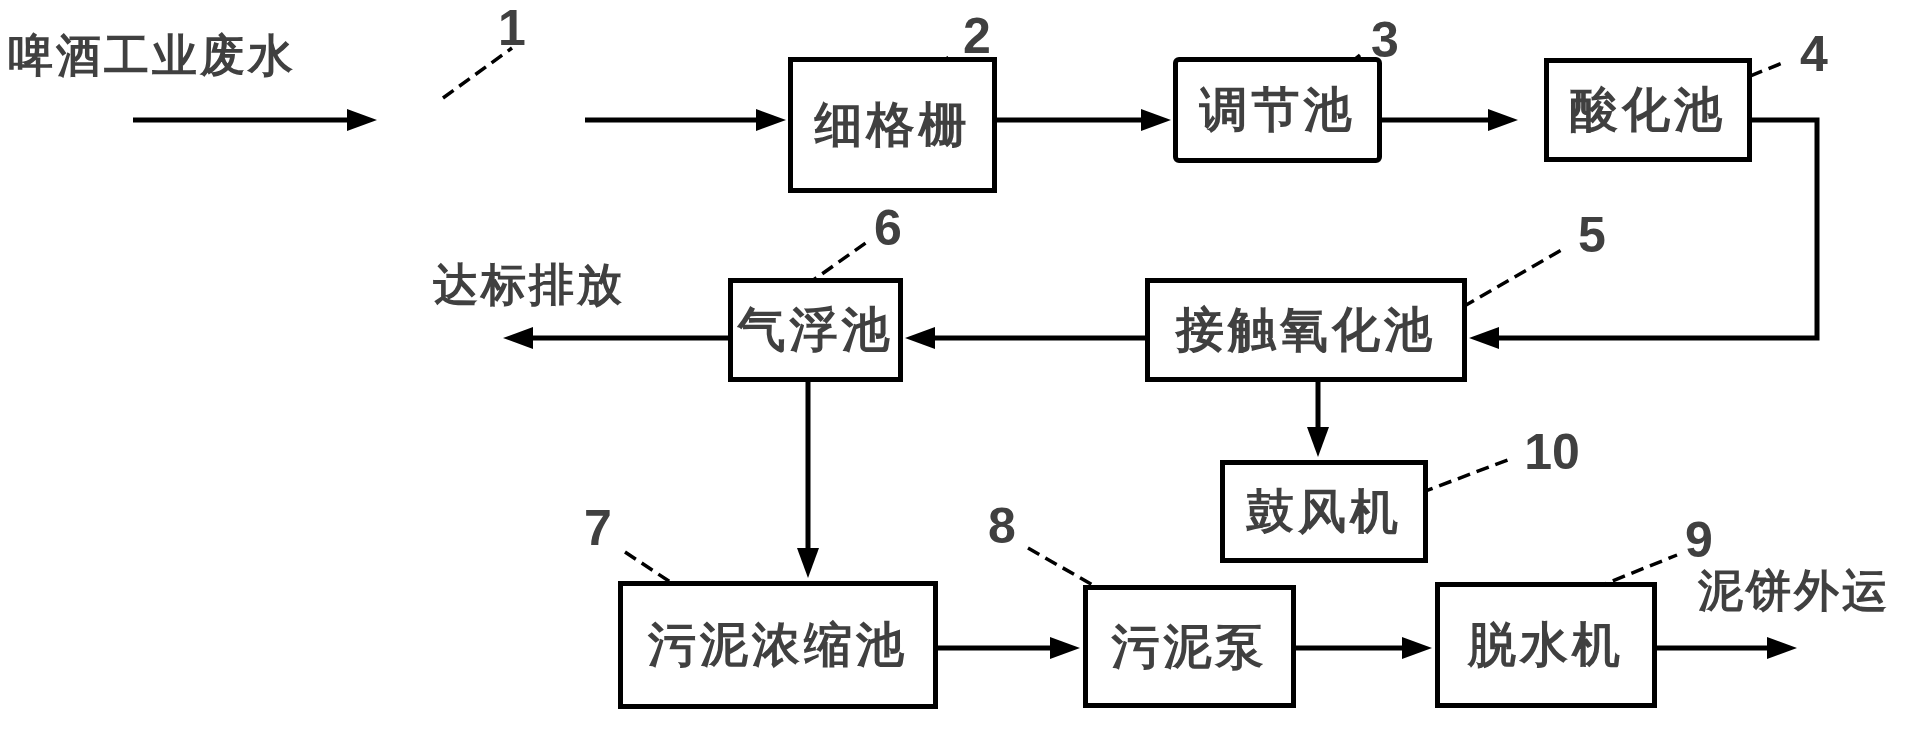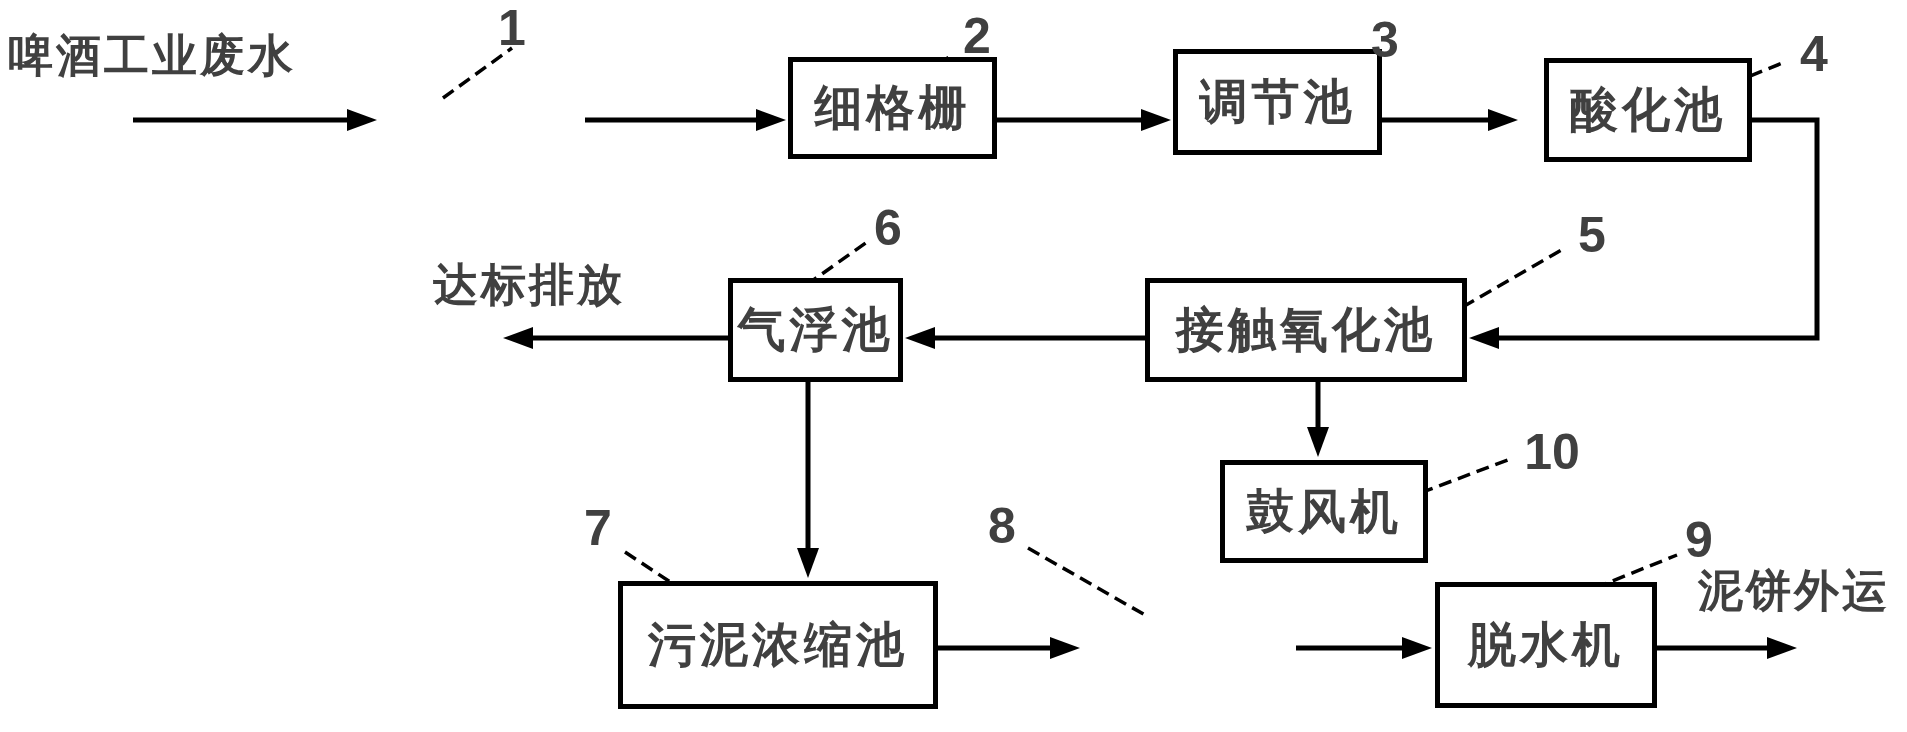"细格栅" div.pbox { height: 102px -> 136px }
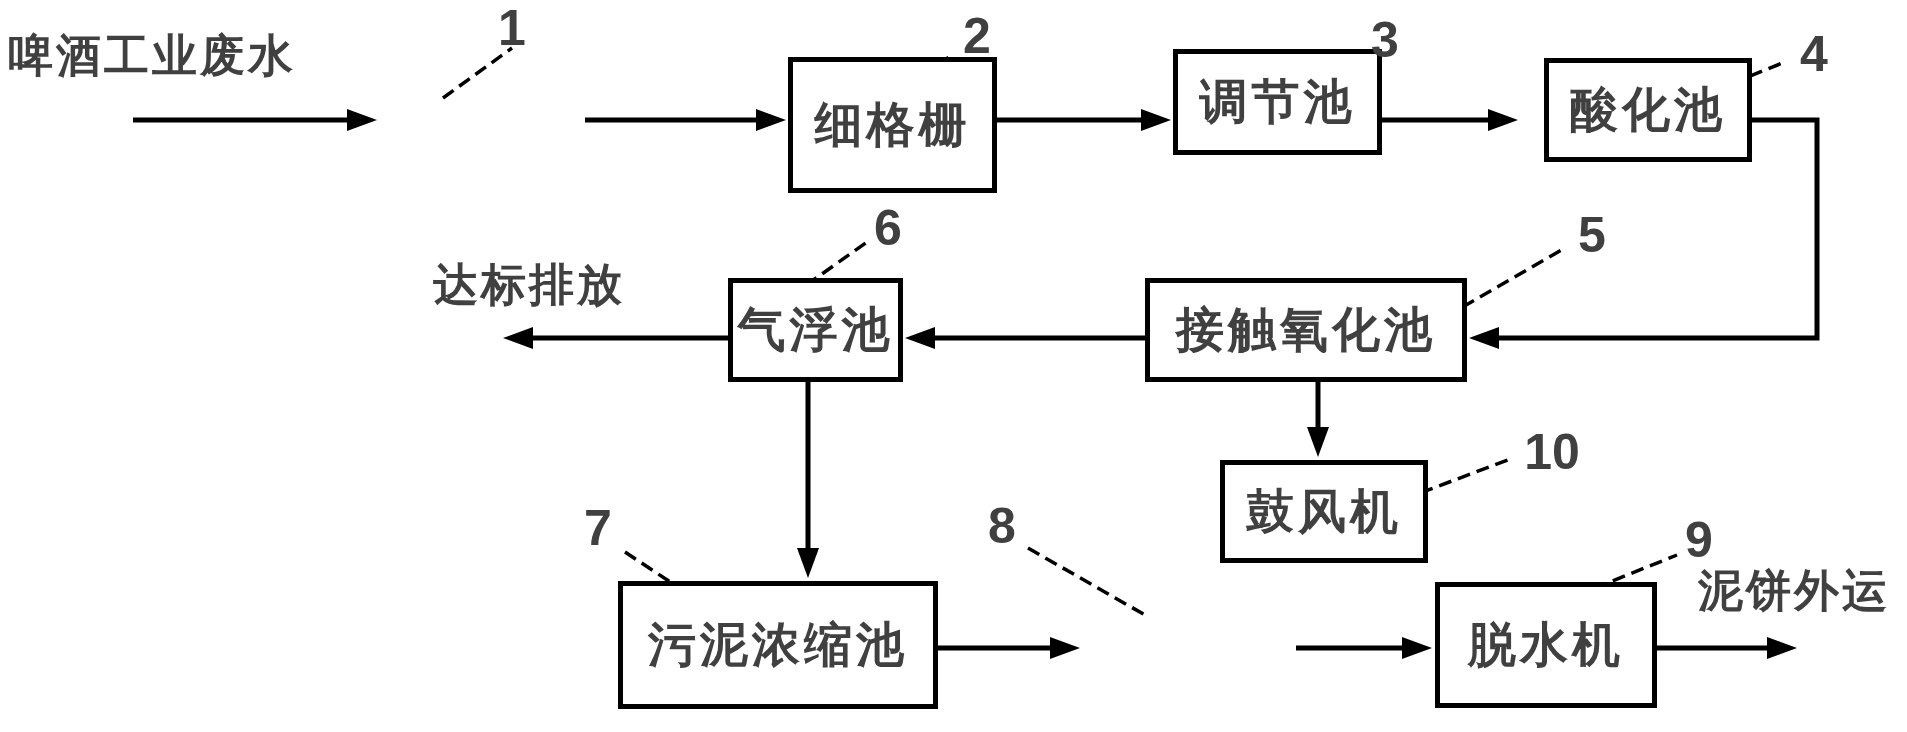"调节池" div.pbox { border-radius: none -> 6px; top: 49px -> 57px }
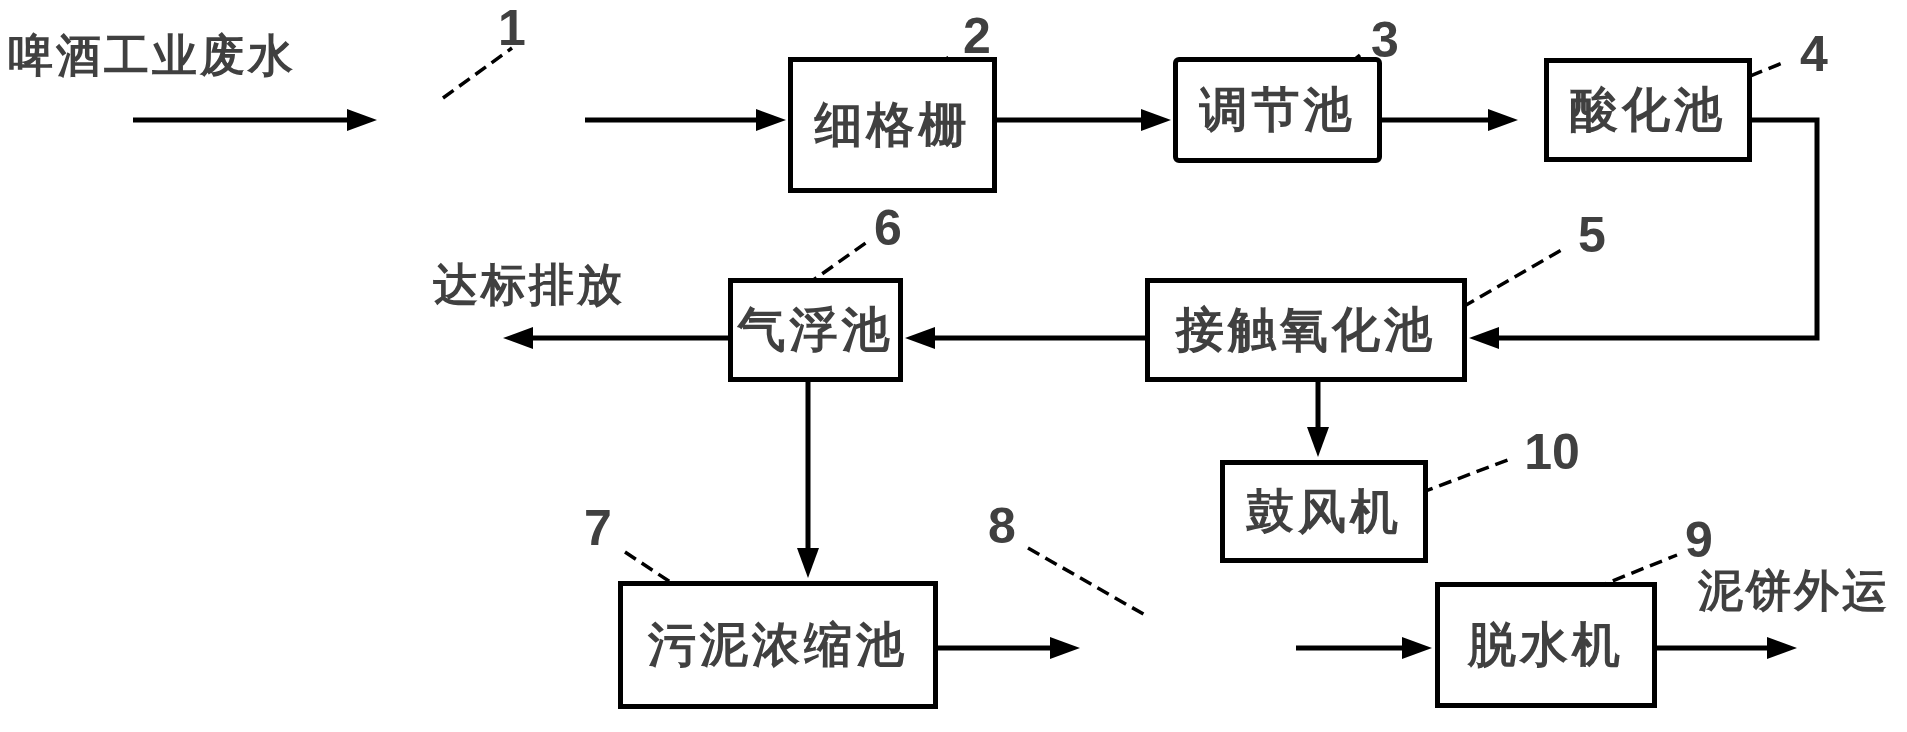"污泥泵" div.pbox { html: none -> <div> <span>污泥泵</span> </div> }
